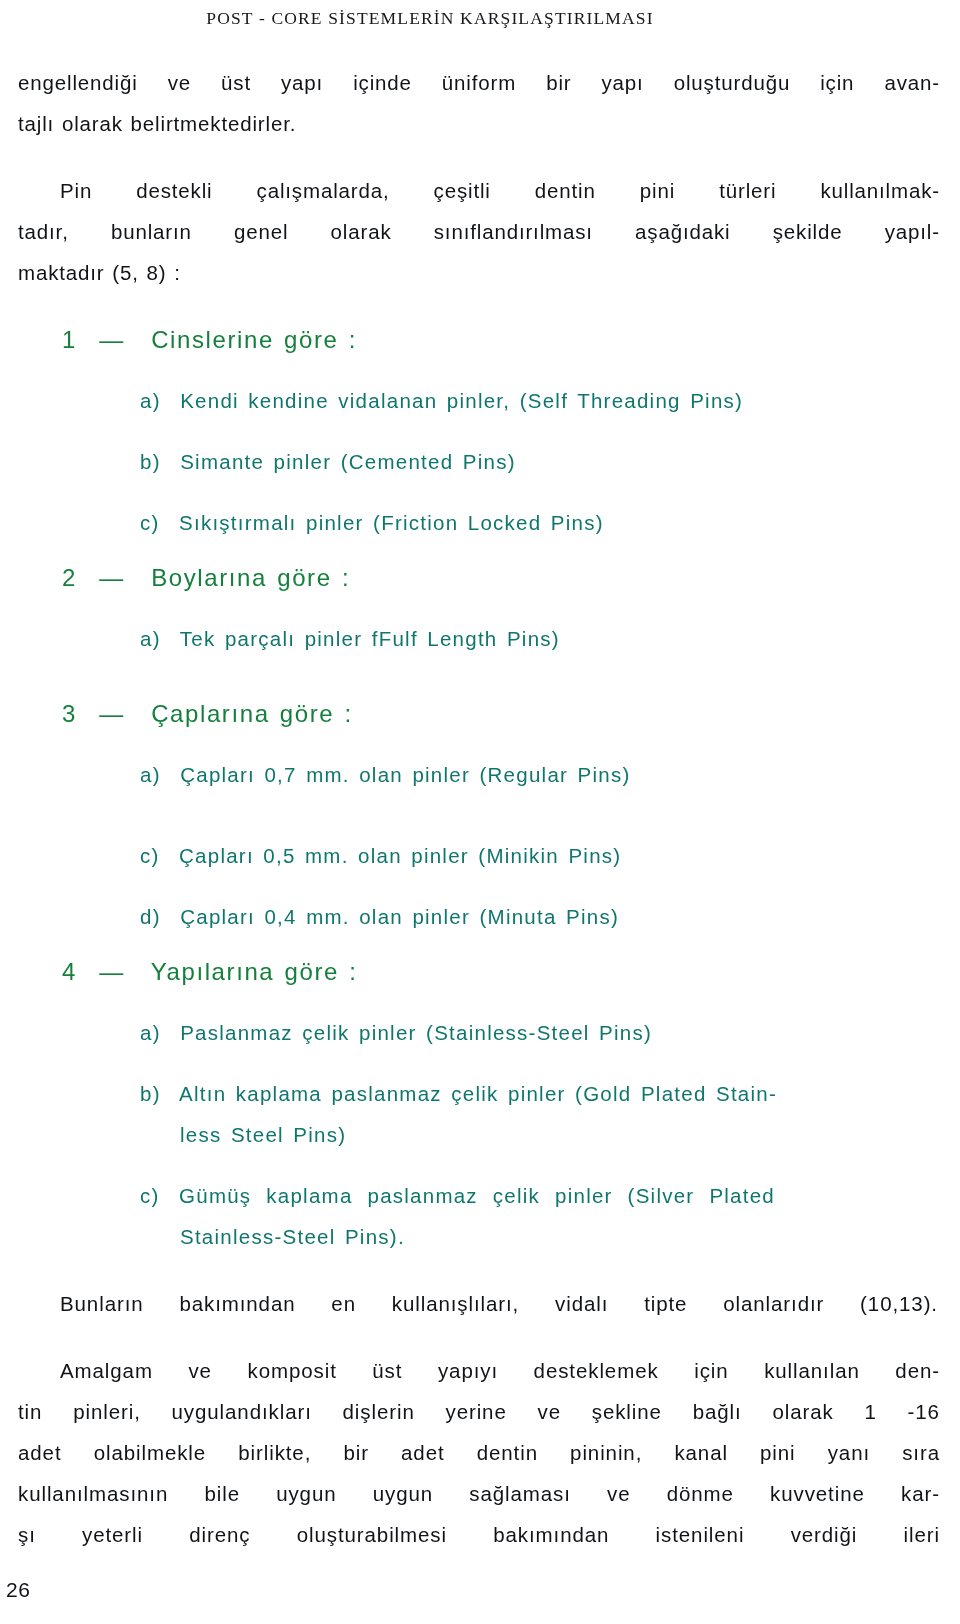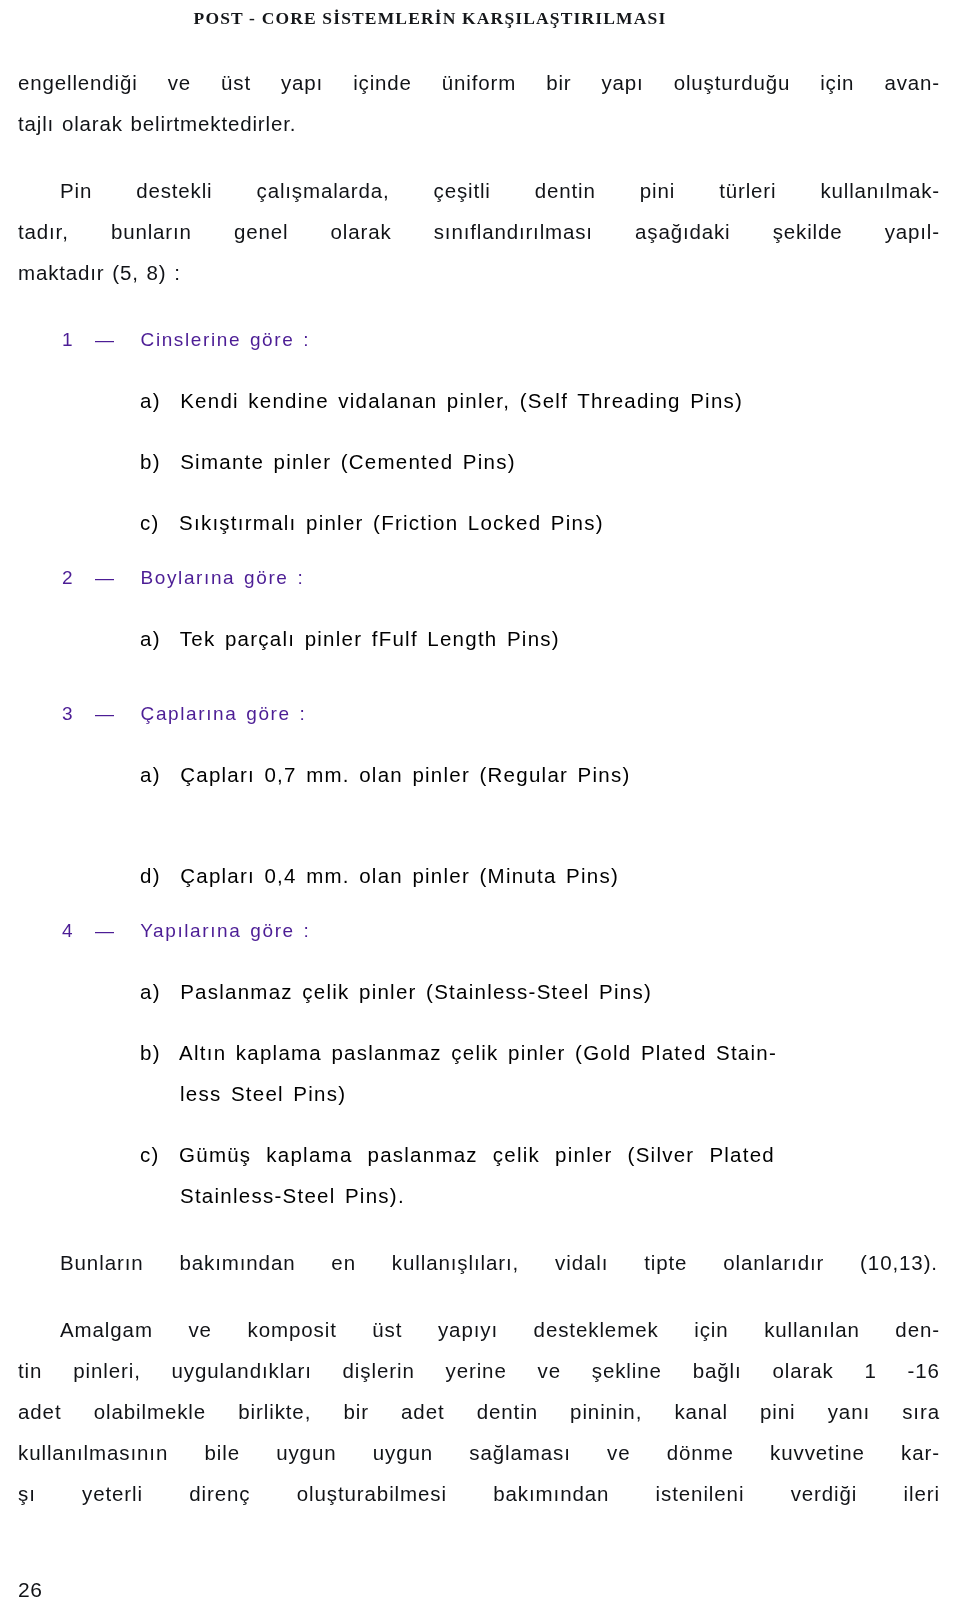"POST - CORE SİSTEMLERİN" .running-head { font-weight: bold -> normal }
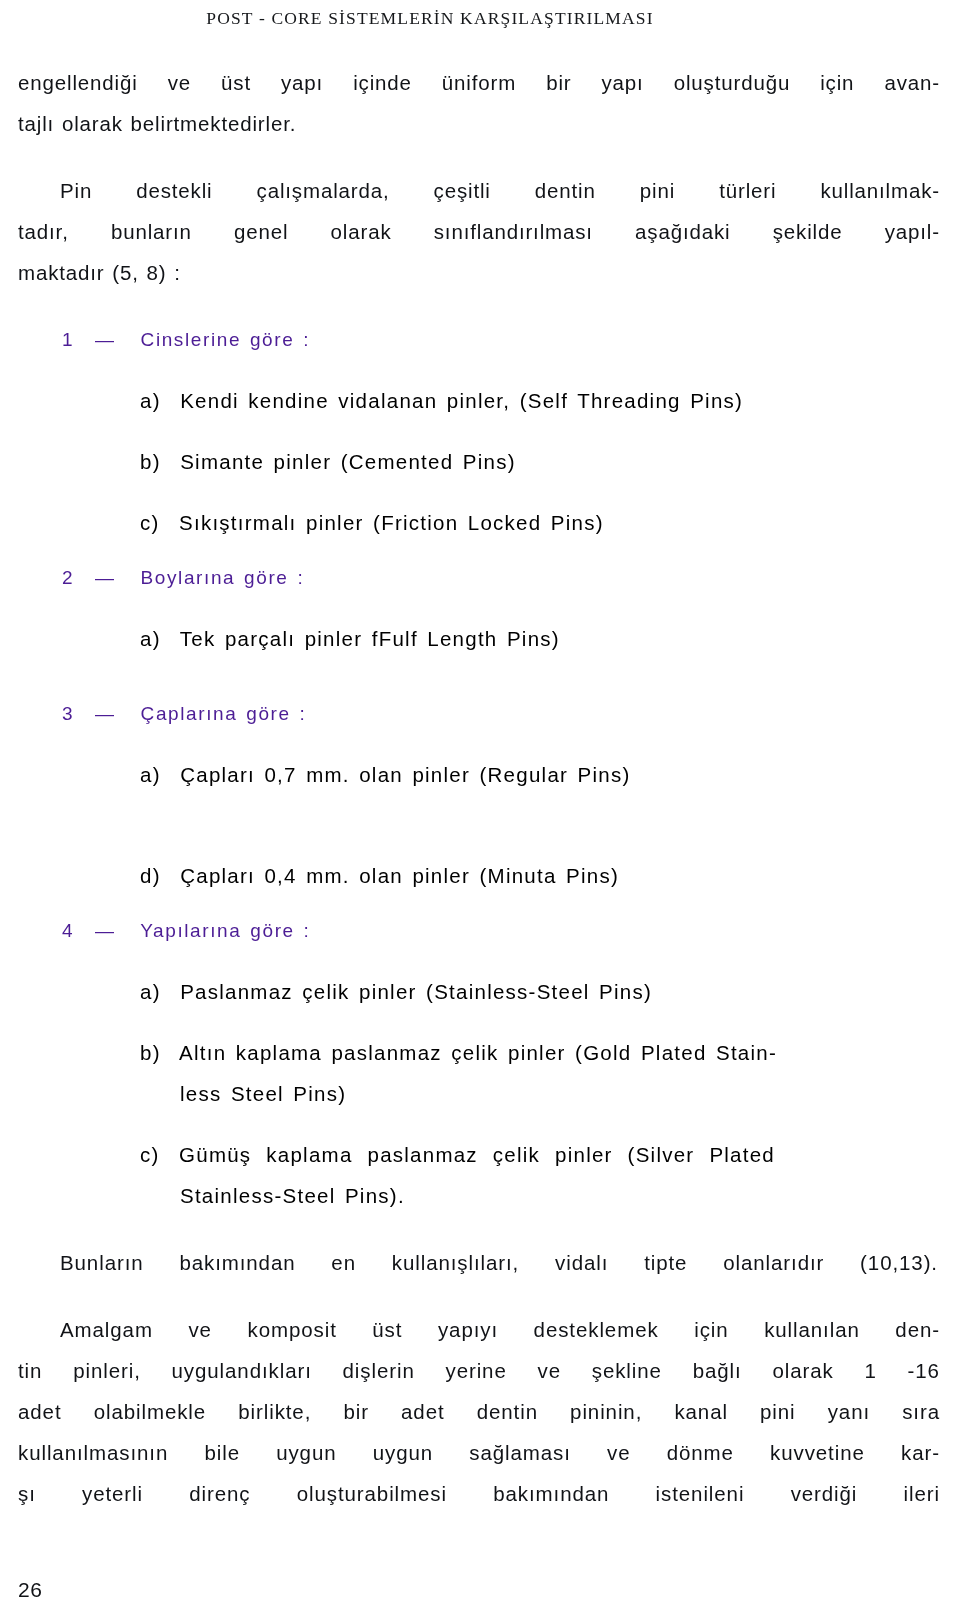"1 — Cinslerine göre :" .num-item { color: #4c1d95 -> #15803d; font-size: 19px -> 24px }
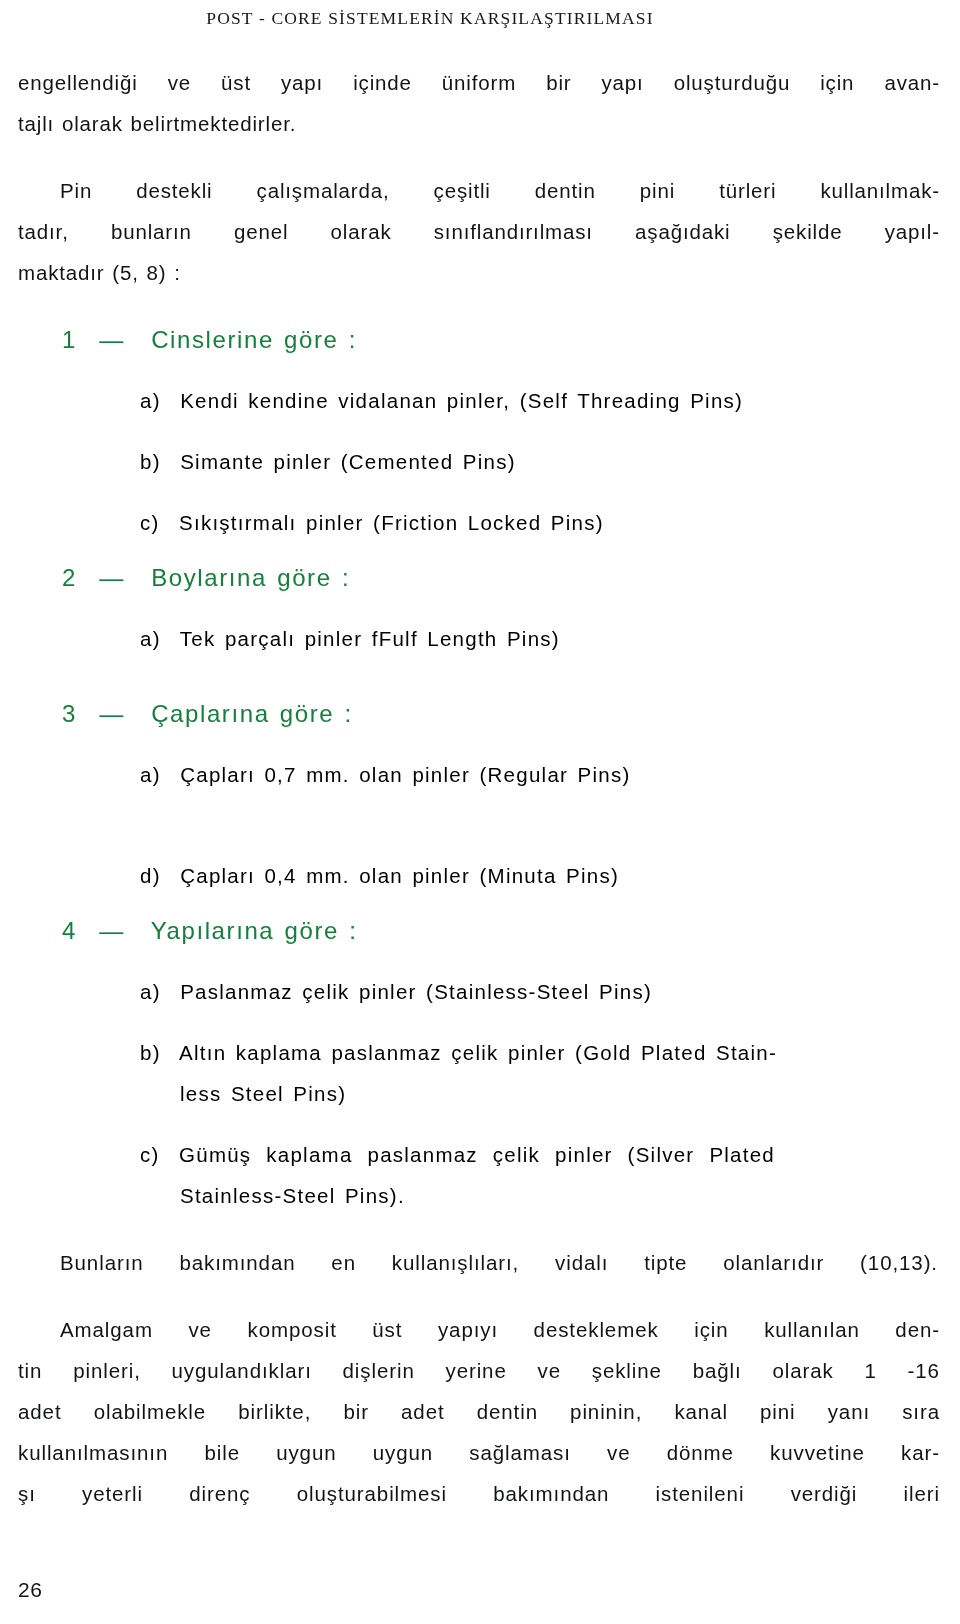"a) Kendi kendine vidalanan pinler," .sub-item { color: #000000 -> #0f766e }
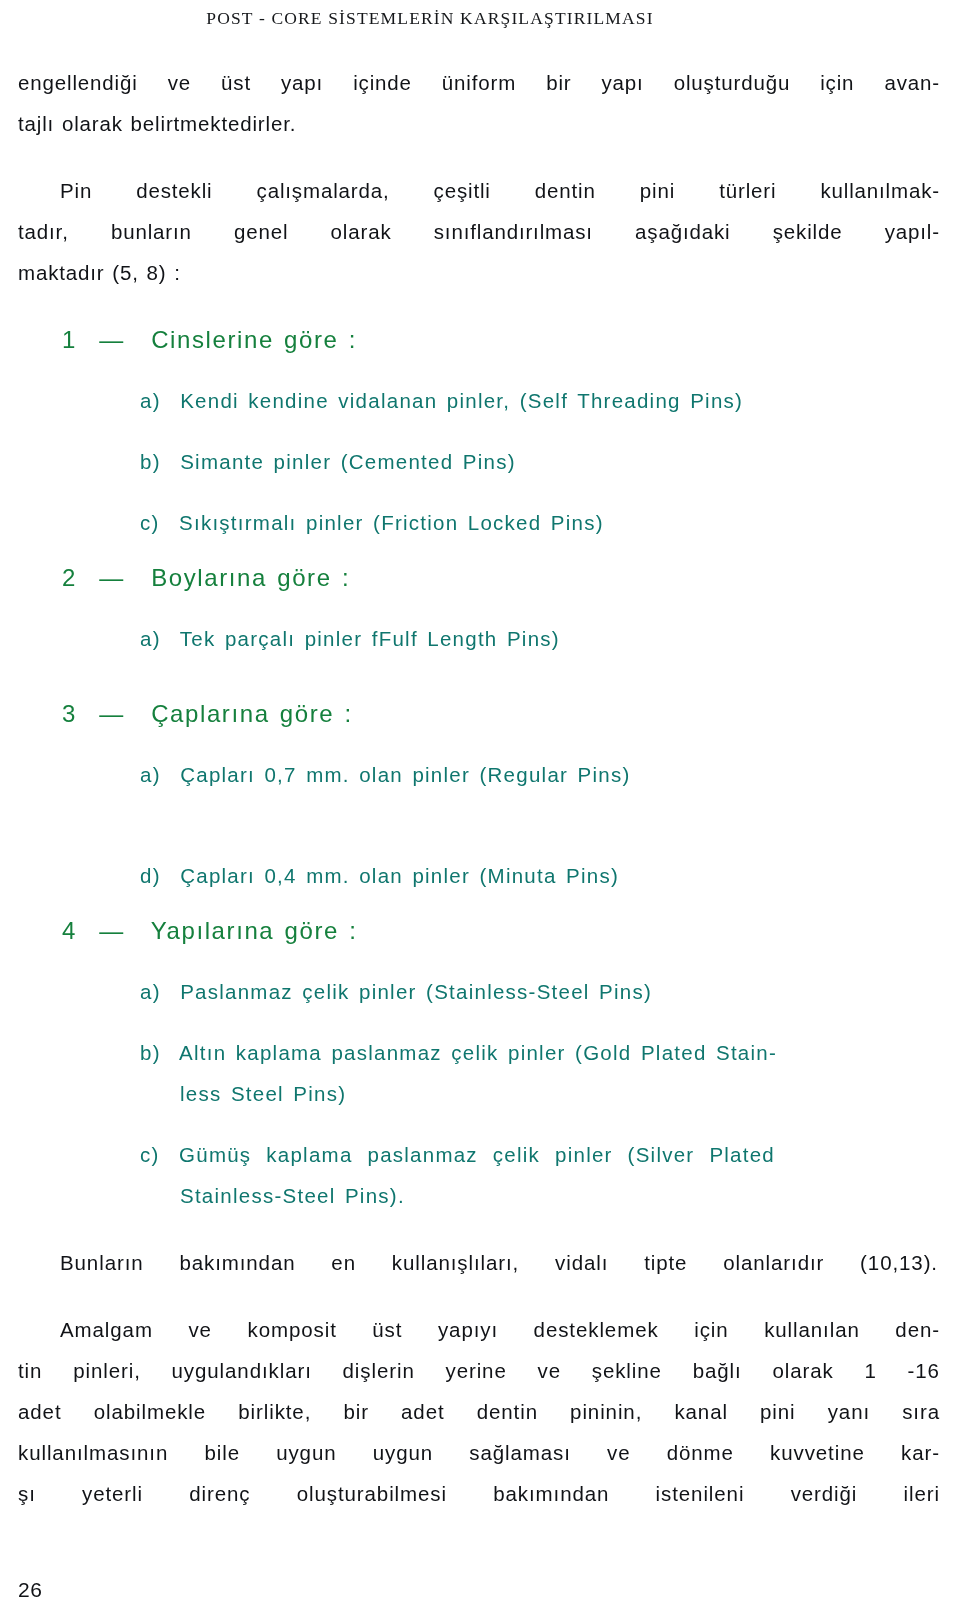"c) Çapları 0,5 mm. olan" p.sub-item { html: none -> <p> <span>c)</span> <span>Çapları 0,5 mm. olan pinler (Minikin Pins)</span> </p> }
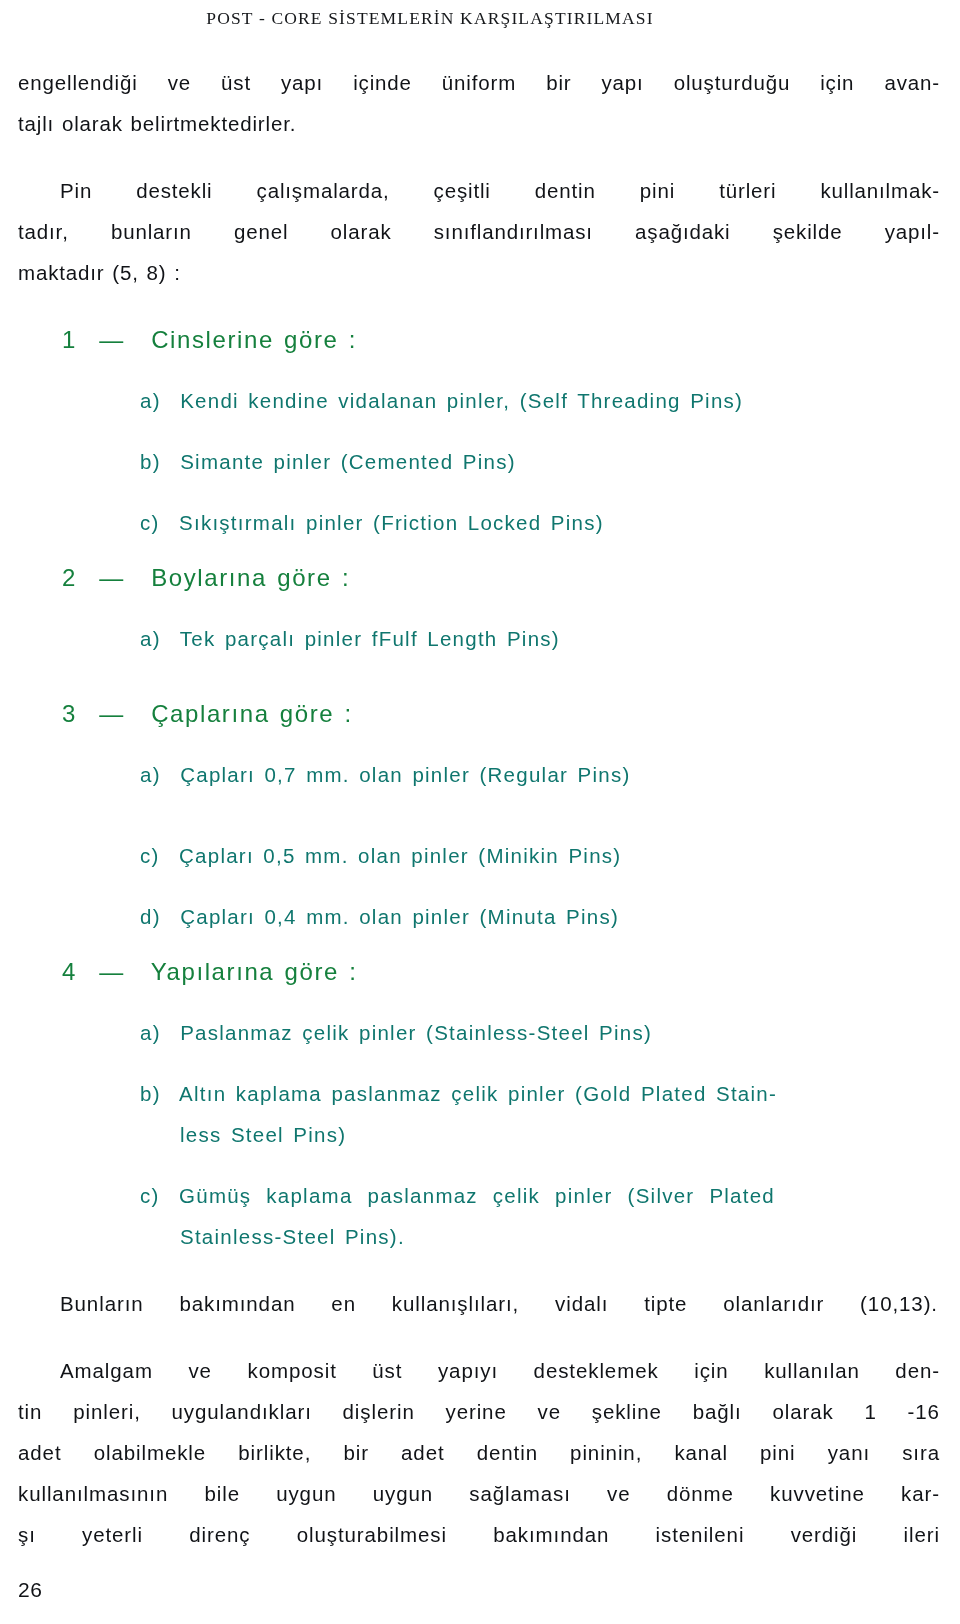"26" .folio { left: 18px -> 6px }
